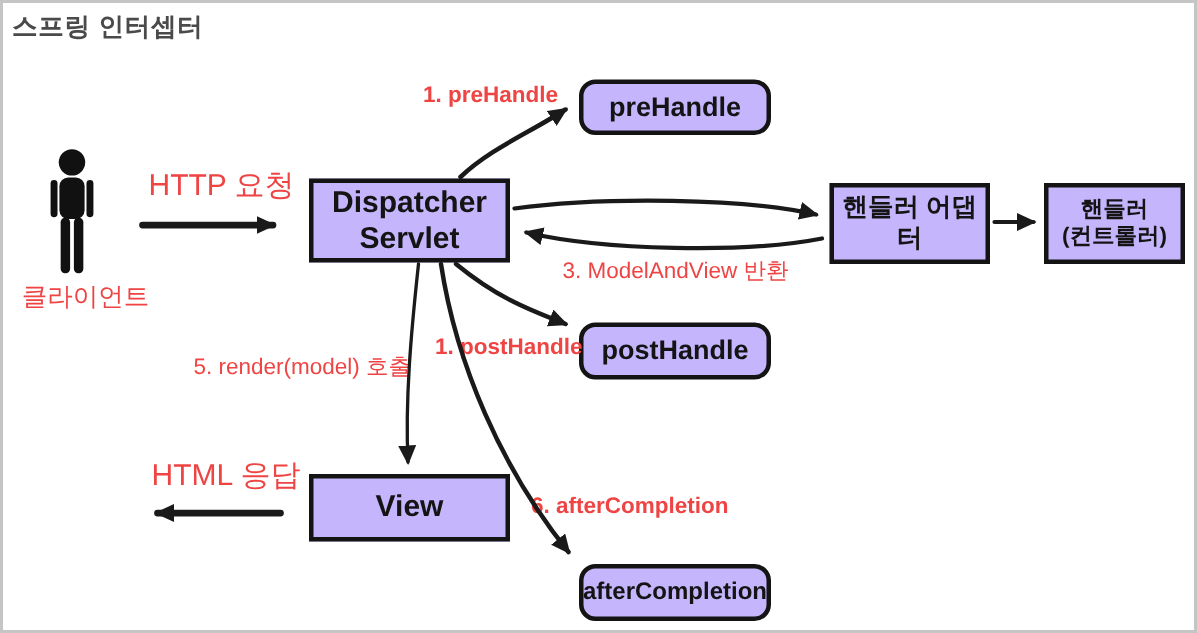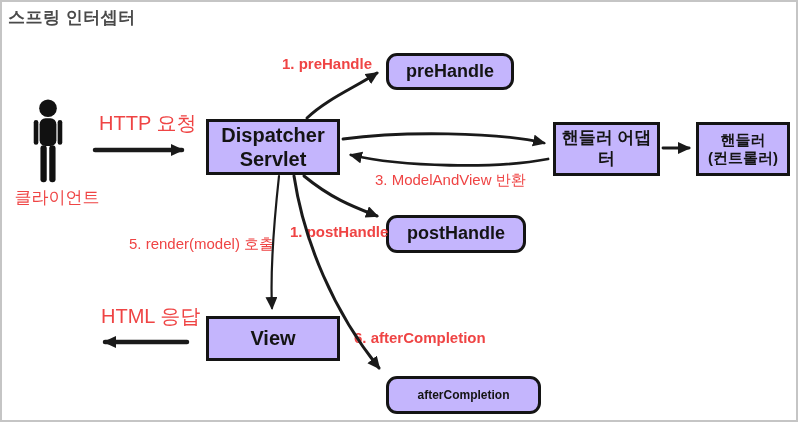"postHandle" #posthandle { width: 140px -> 128px }
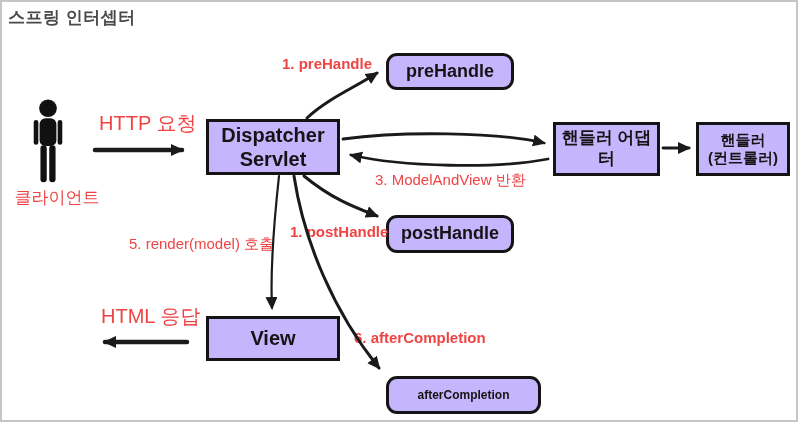"afterCompletion" #aftercompletion { font-size: 12px -> 16px; width: 155px -> 128px }
